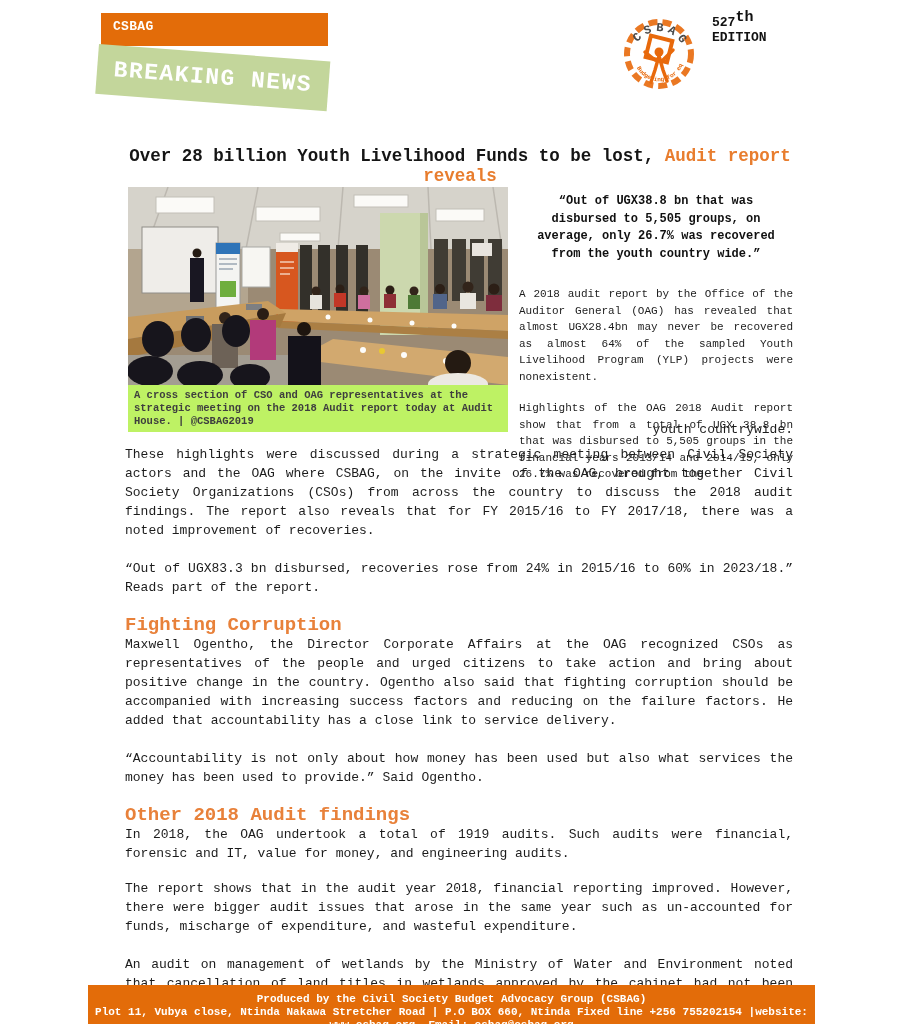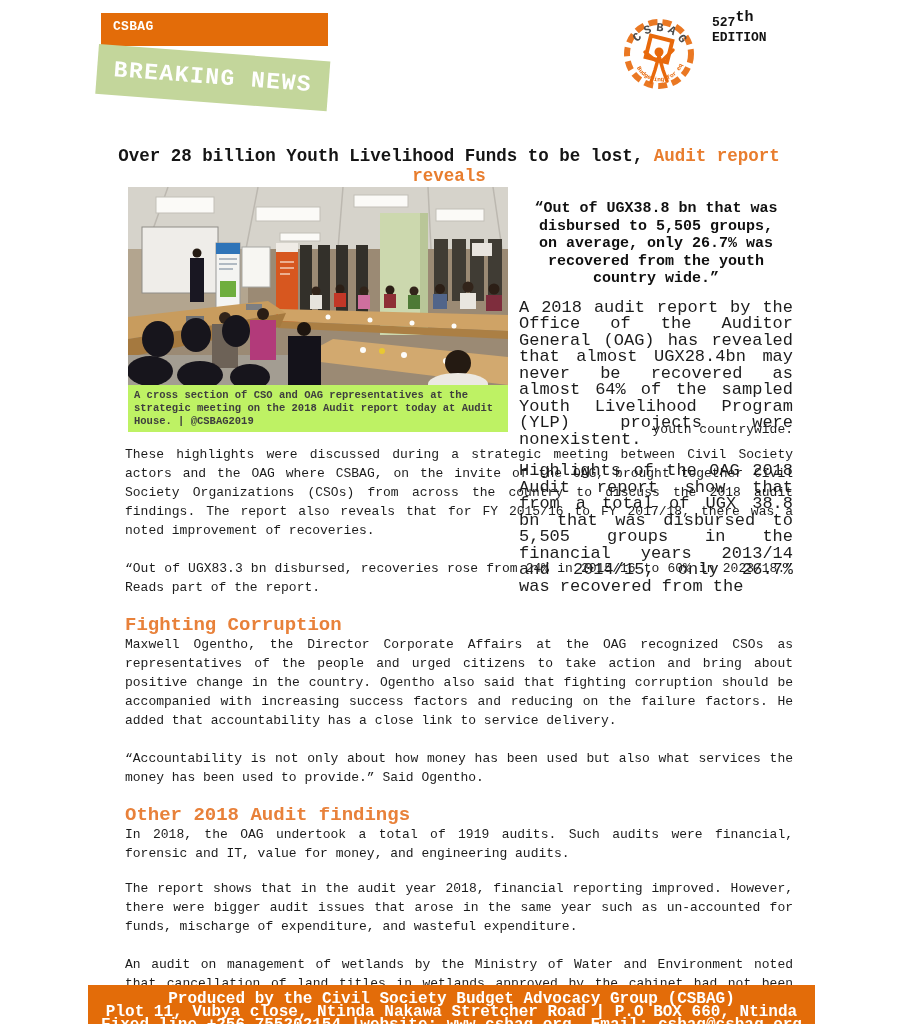"Over 28 billion Youth Livelihood" .headline { left: 109px -> 120px }
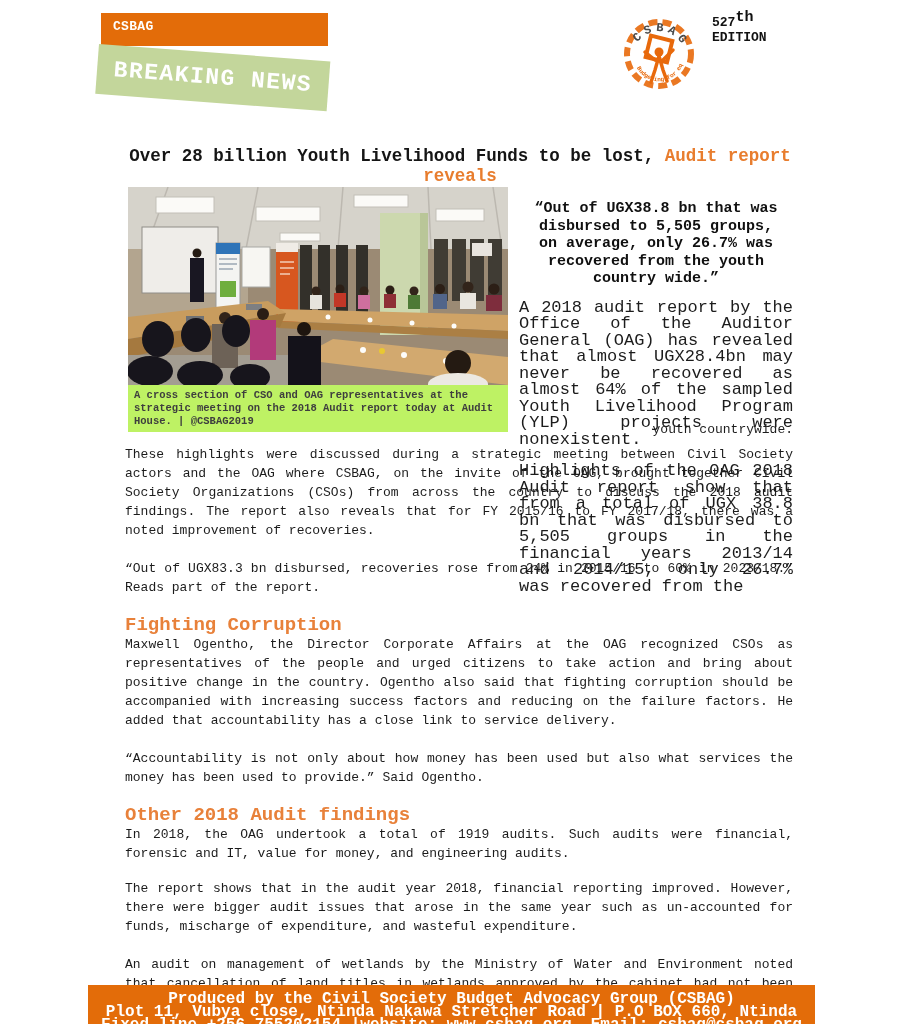"“Out of UGX38.8 bn that" .pullquote { font-size: 15px -> 12px; margin: 12px -> 5px }
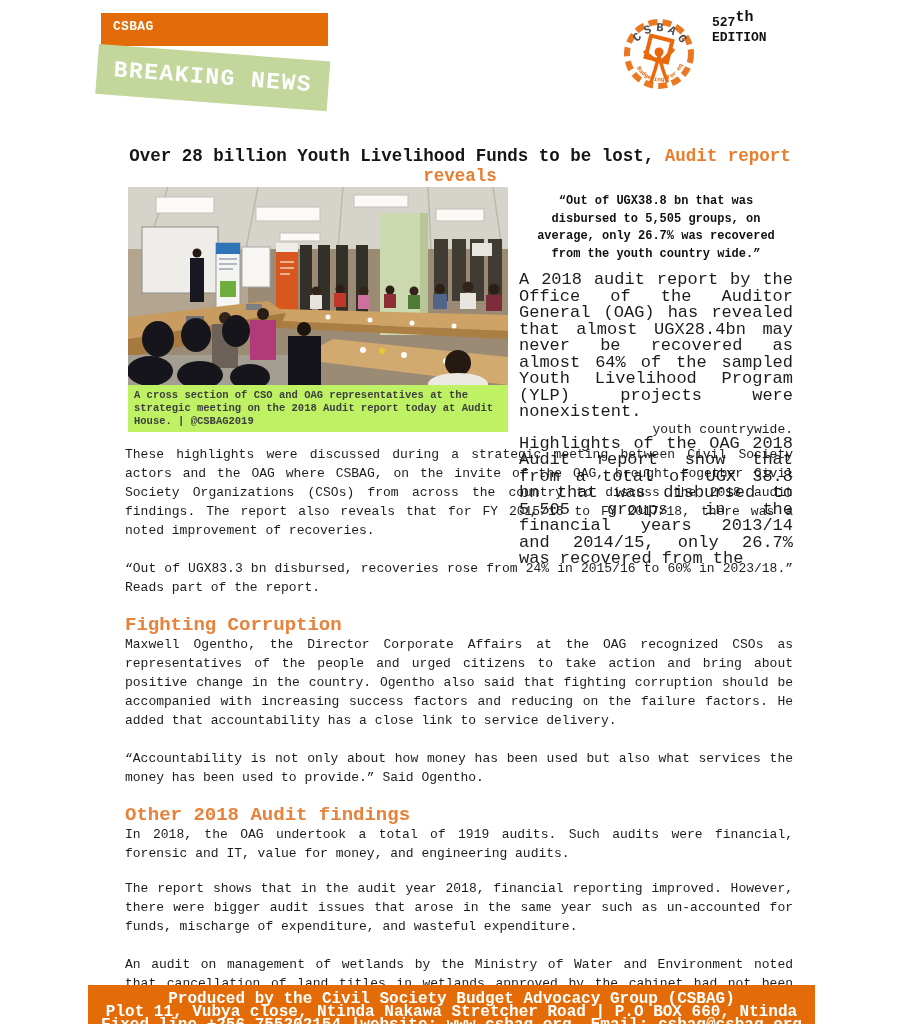"A 2018 audit report by" .right-col p.intro { font-size: 17px -> 11px; margin: 9px 0 0 0 -> 23px 0 0 0 }
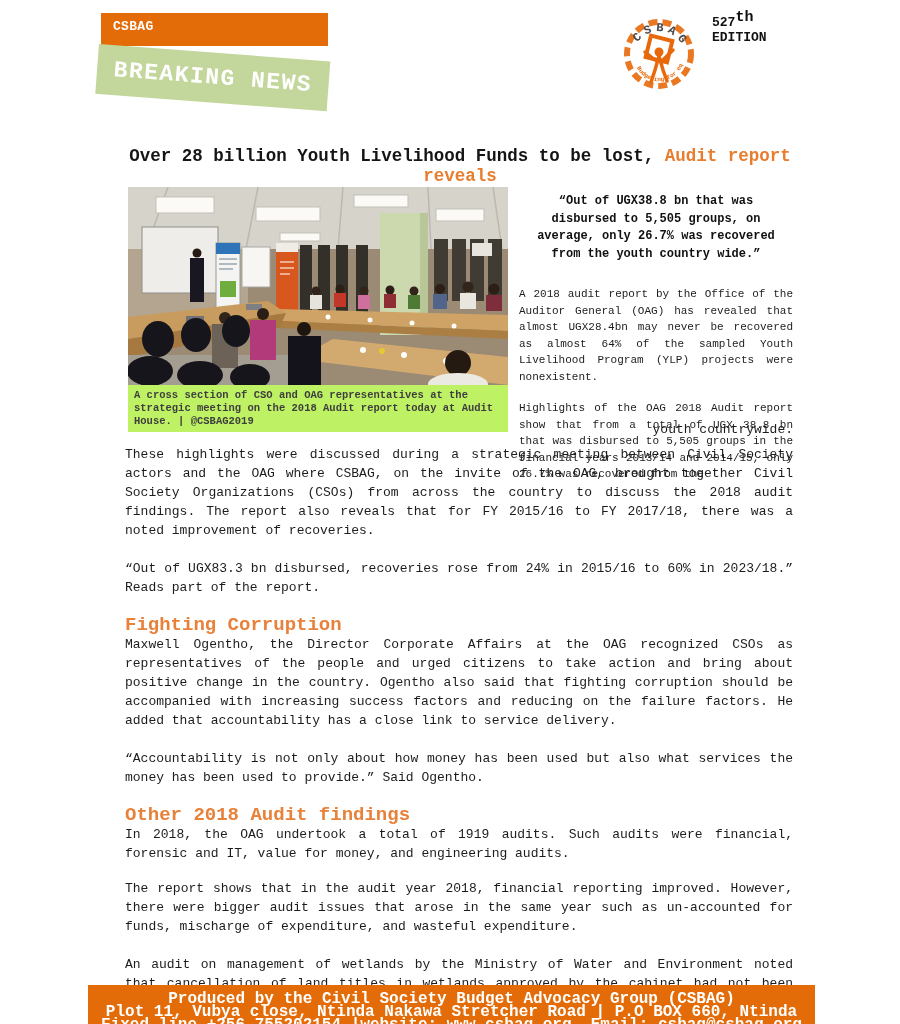"Produced by the Civil Society" .footer { font-size: 16px -> 11px }
